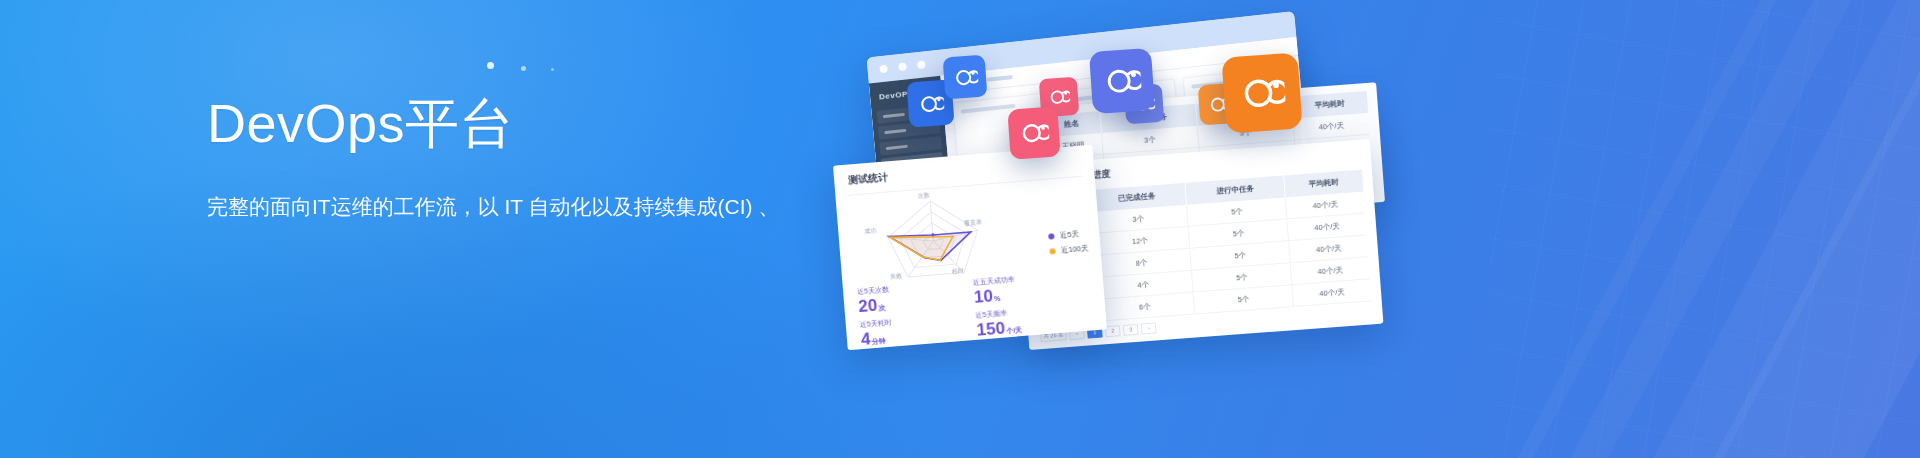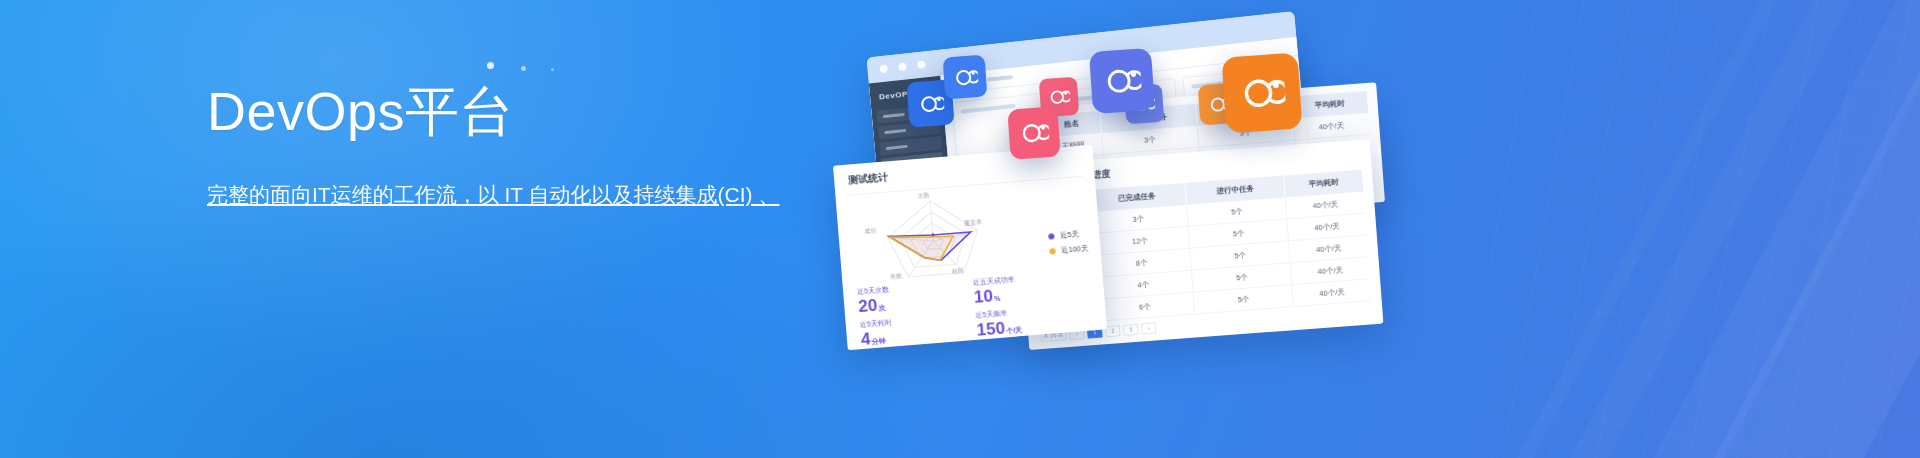"DevOps平台" .title { margin: 0 0 34px 0 -> 12px 0 34px 0 }
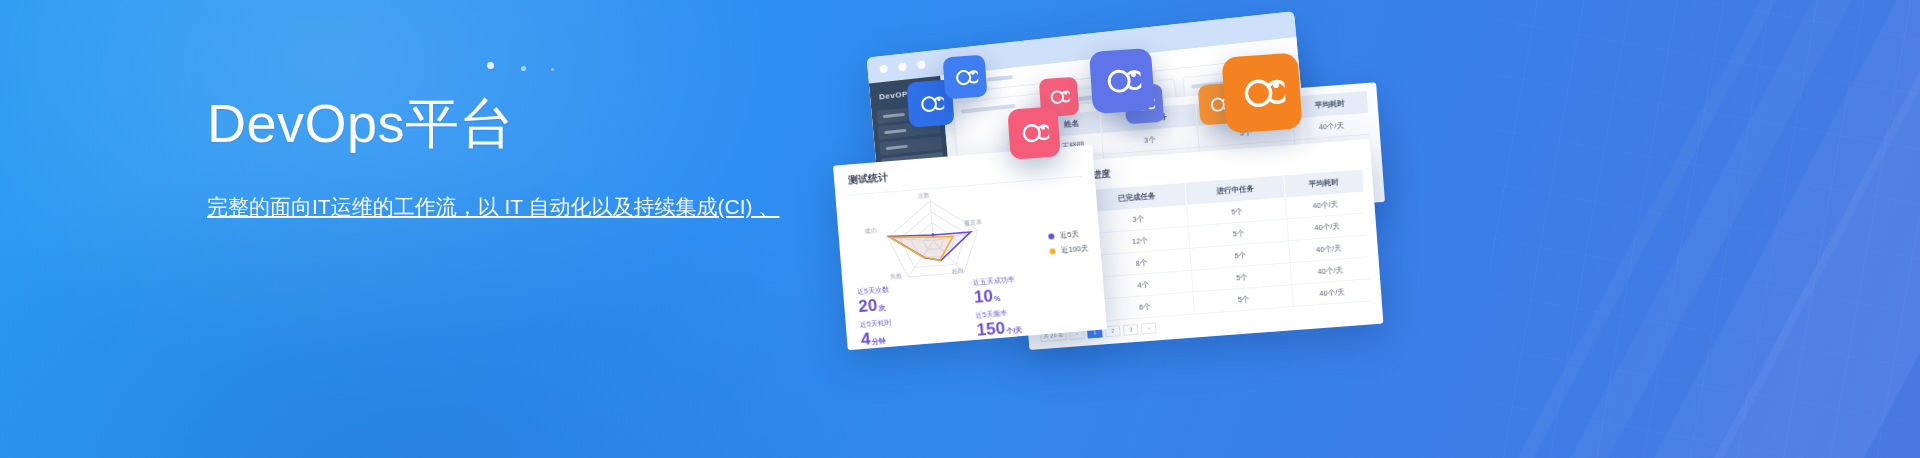"完整的面向IT运维的工作流，以 IT 自动化以及持续集成(CI) 、" .sub .line { text-decoration: underline -> none }
